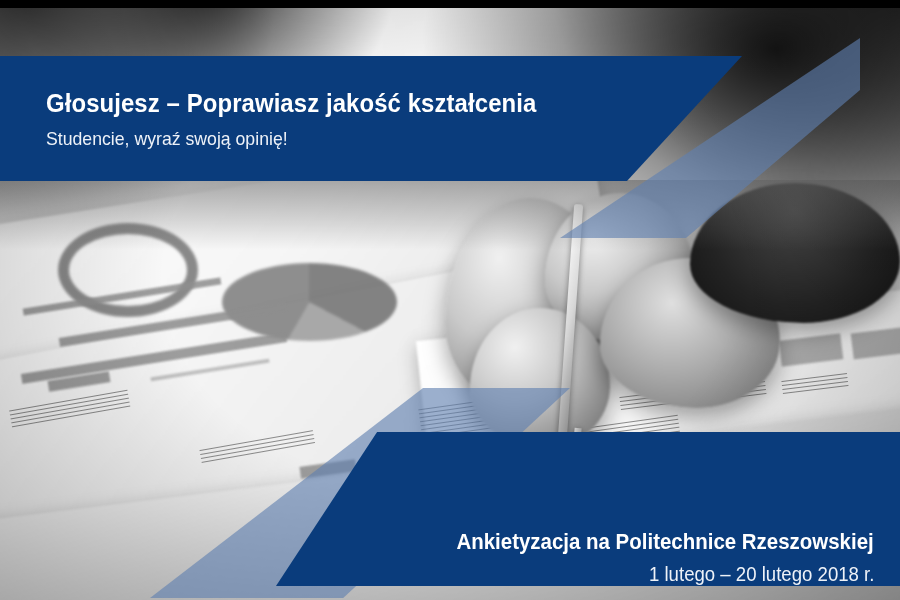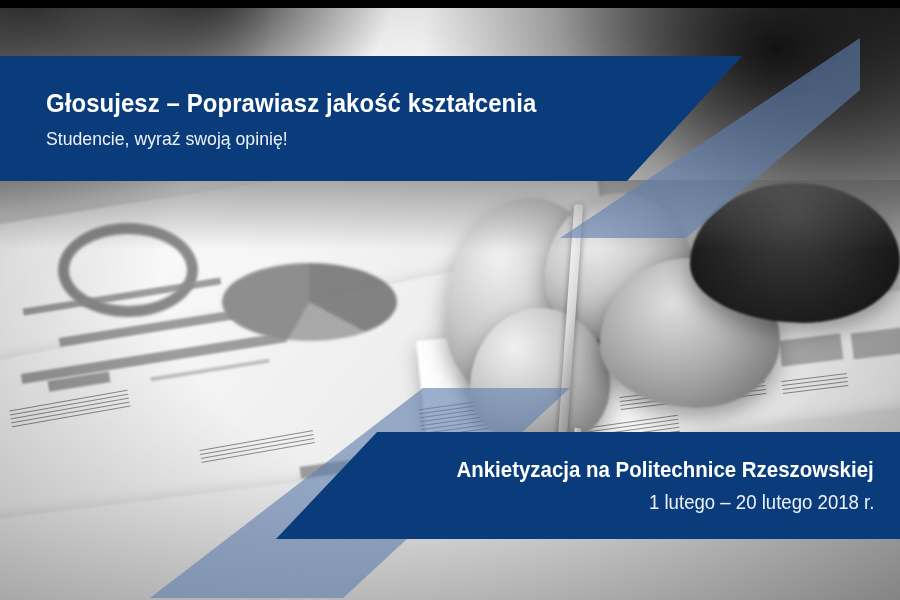"Ankietyzacja na Politechnice" .banner-bottom { height: 107px -> 154px; justify-content: center -> flex-end }
